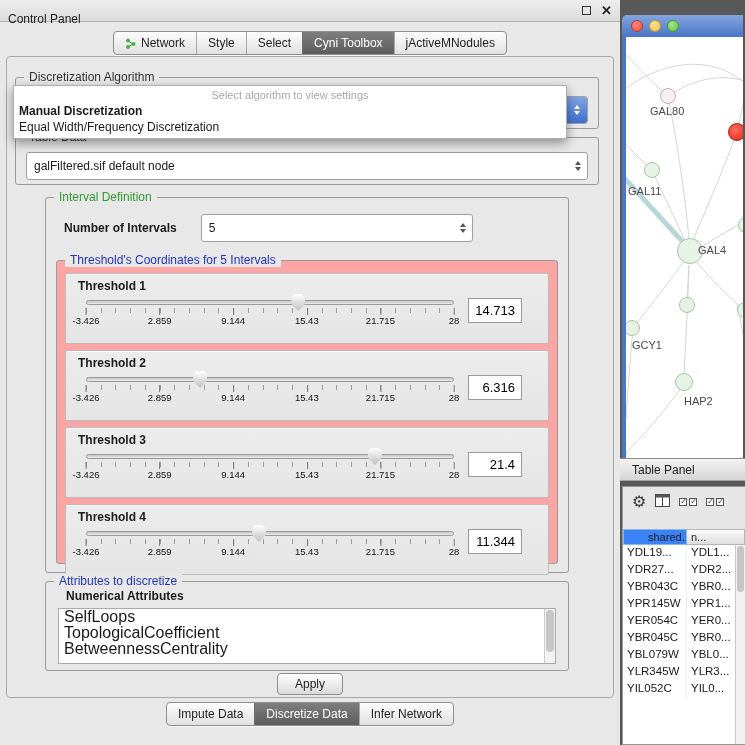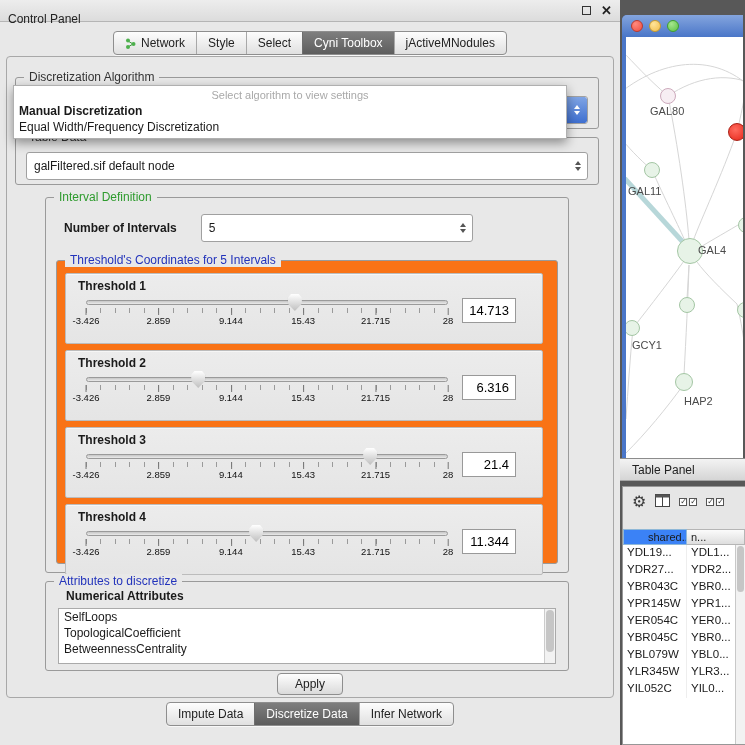"Threshold's Coordinates for 5 Intervals" .thresholds-group { background: #f97316 -> #fca5a5; padding: 12px 12px 4px 6px -> 12px 6px 4px 6px }
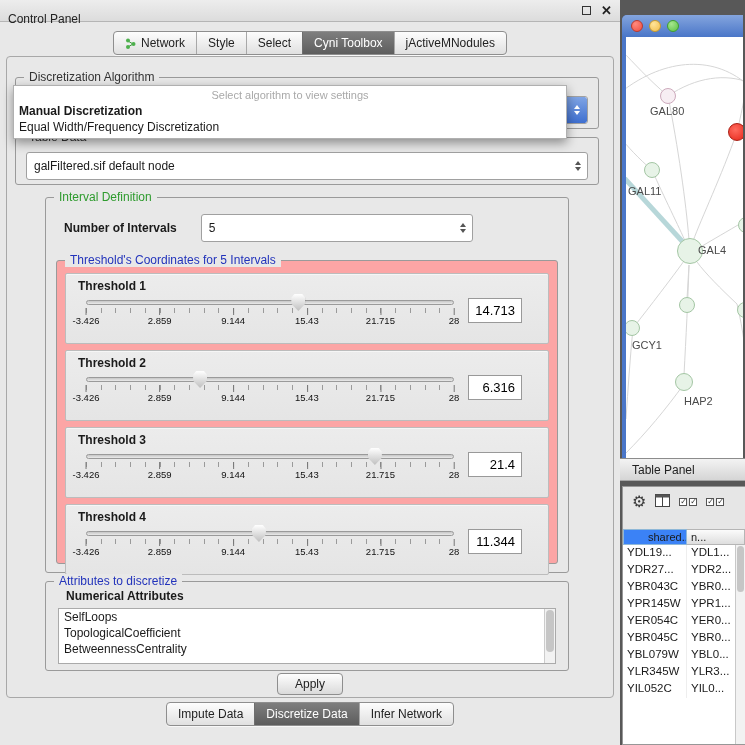"SelfLoops" .list-item { font-size: 12px -> 16px }
